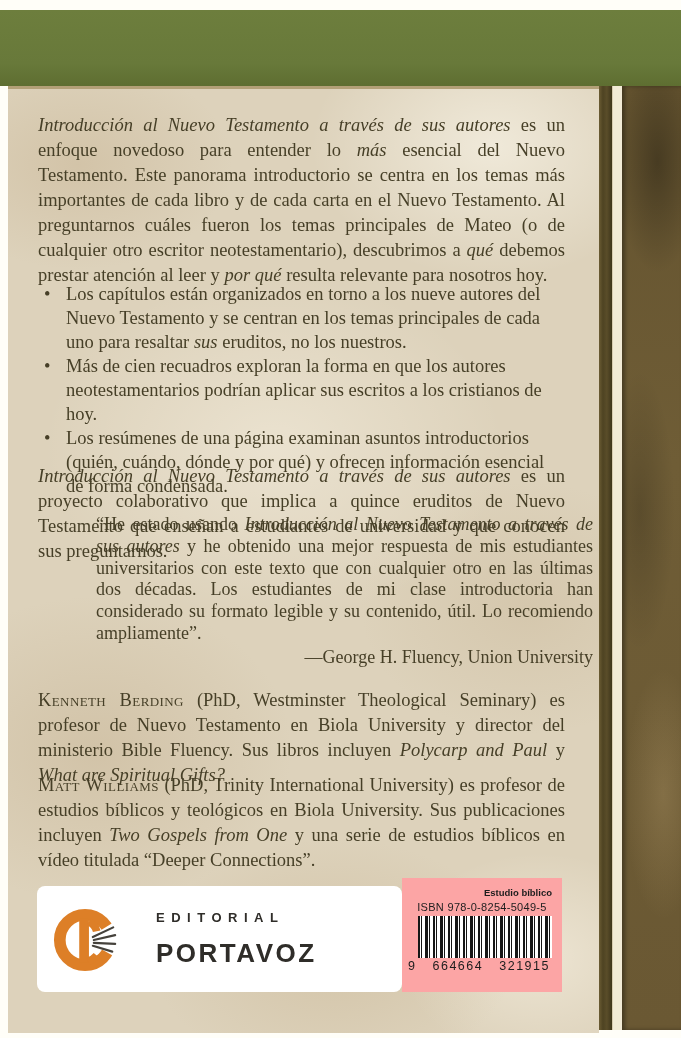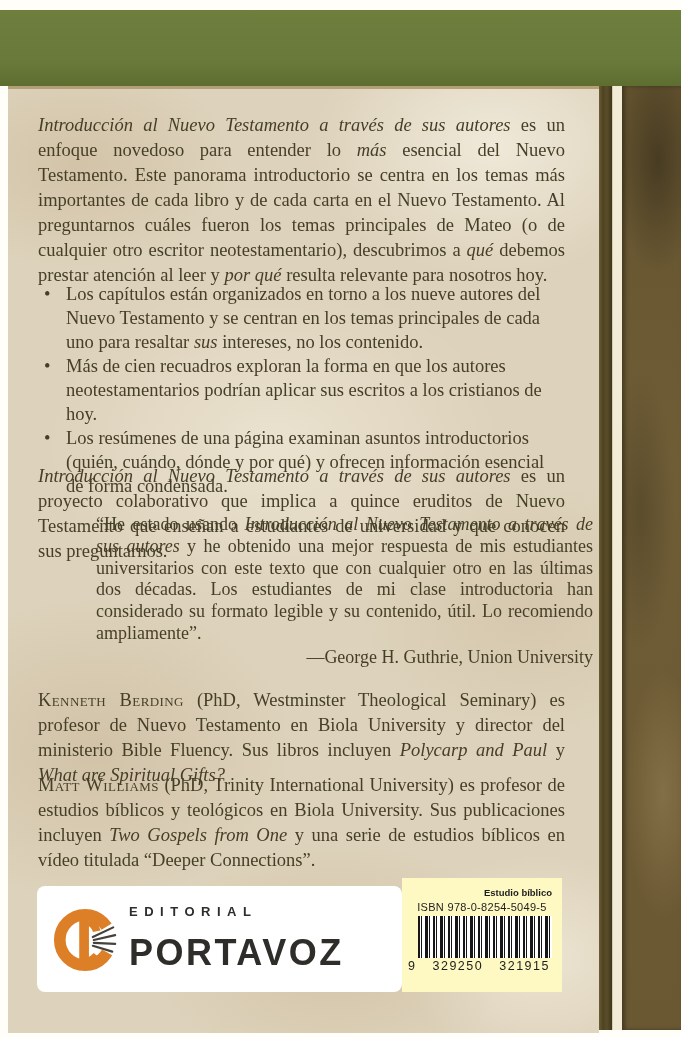"intereses, no los contenido." span { text: intereses, no los contenido -> eruditos, no los nuestros }
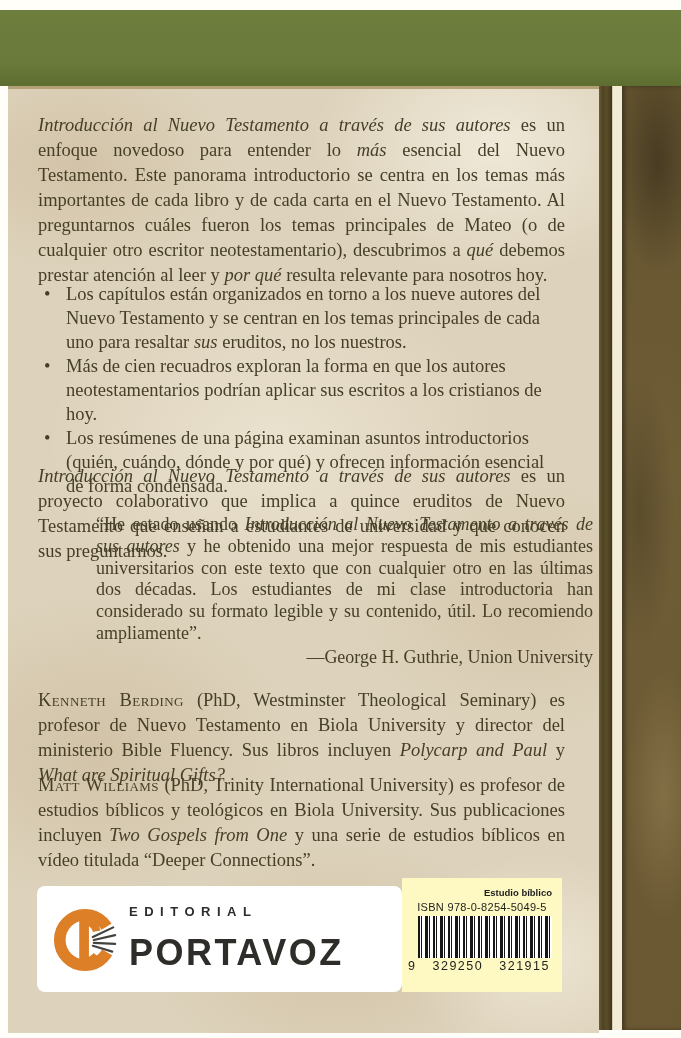"—George H. Guthrie, Union University" div.attr { text: Guthrie -> Fluency }
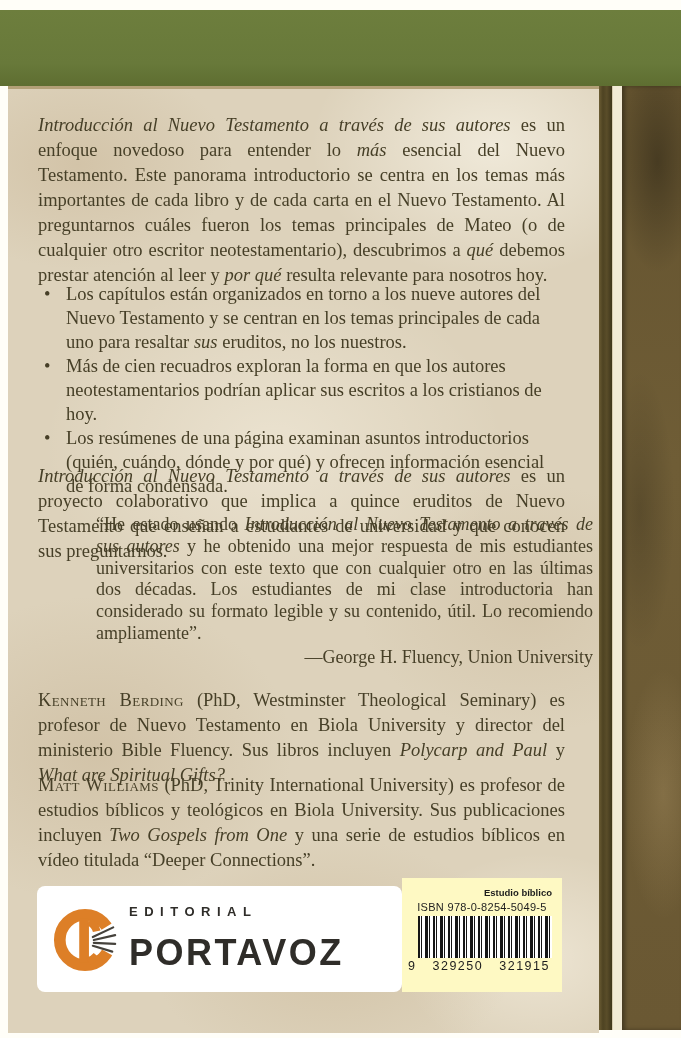"Estudio bíblico" .barcode-box { background: #fef9c3 -> #fca5a5 }
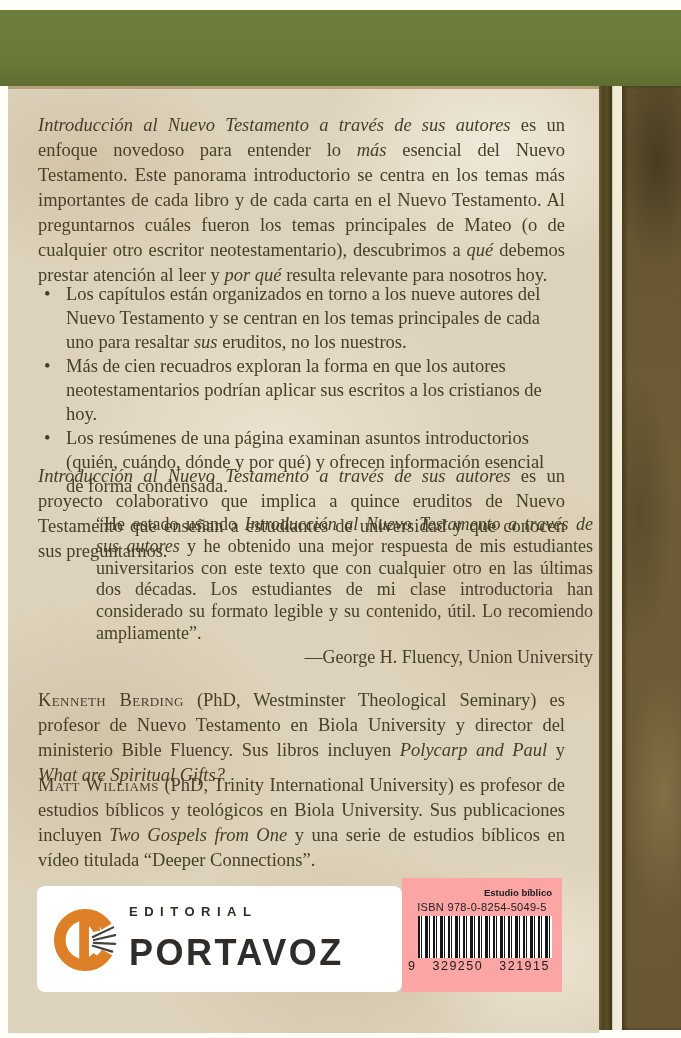"EDITORIAL" .logo-box { gap: none -> 27px }
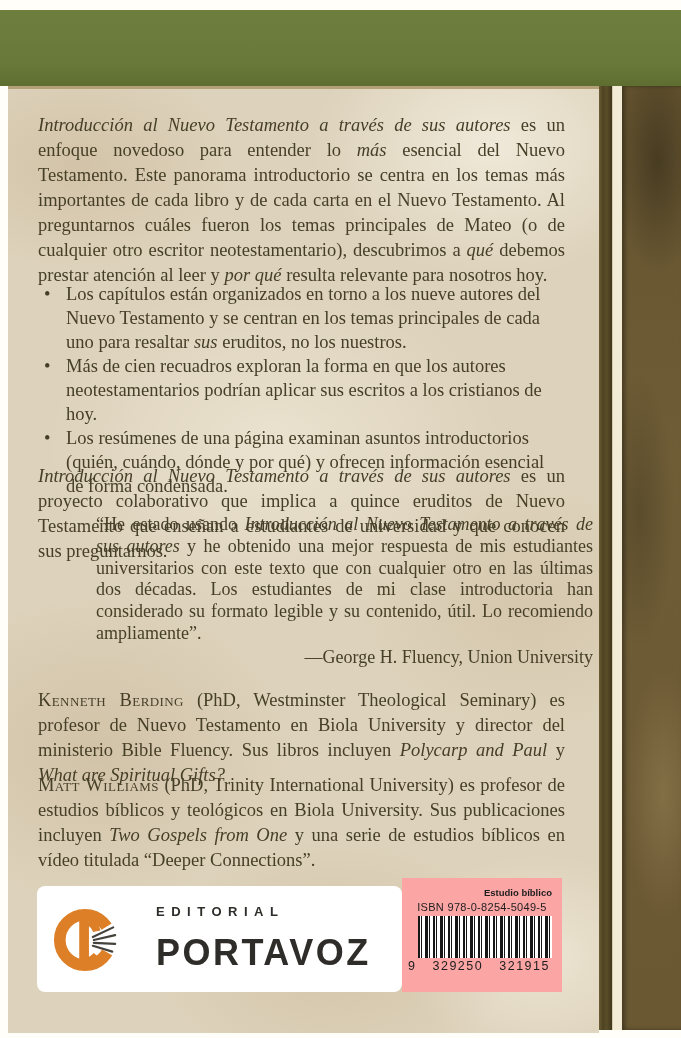"PORTAVOZ" .pub-line2 { font-size: 36px -> 26px }
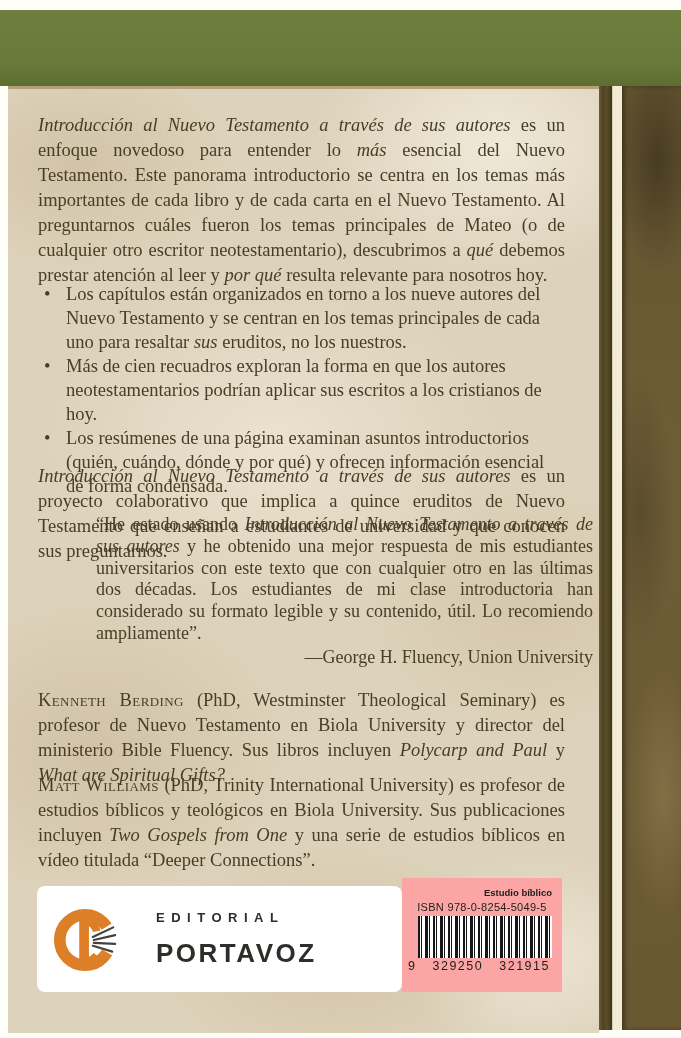"329250" span { text: 329250 -> 664664 }
